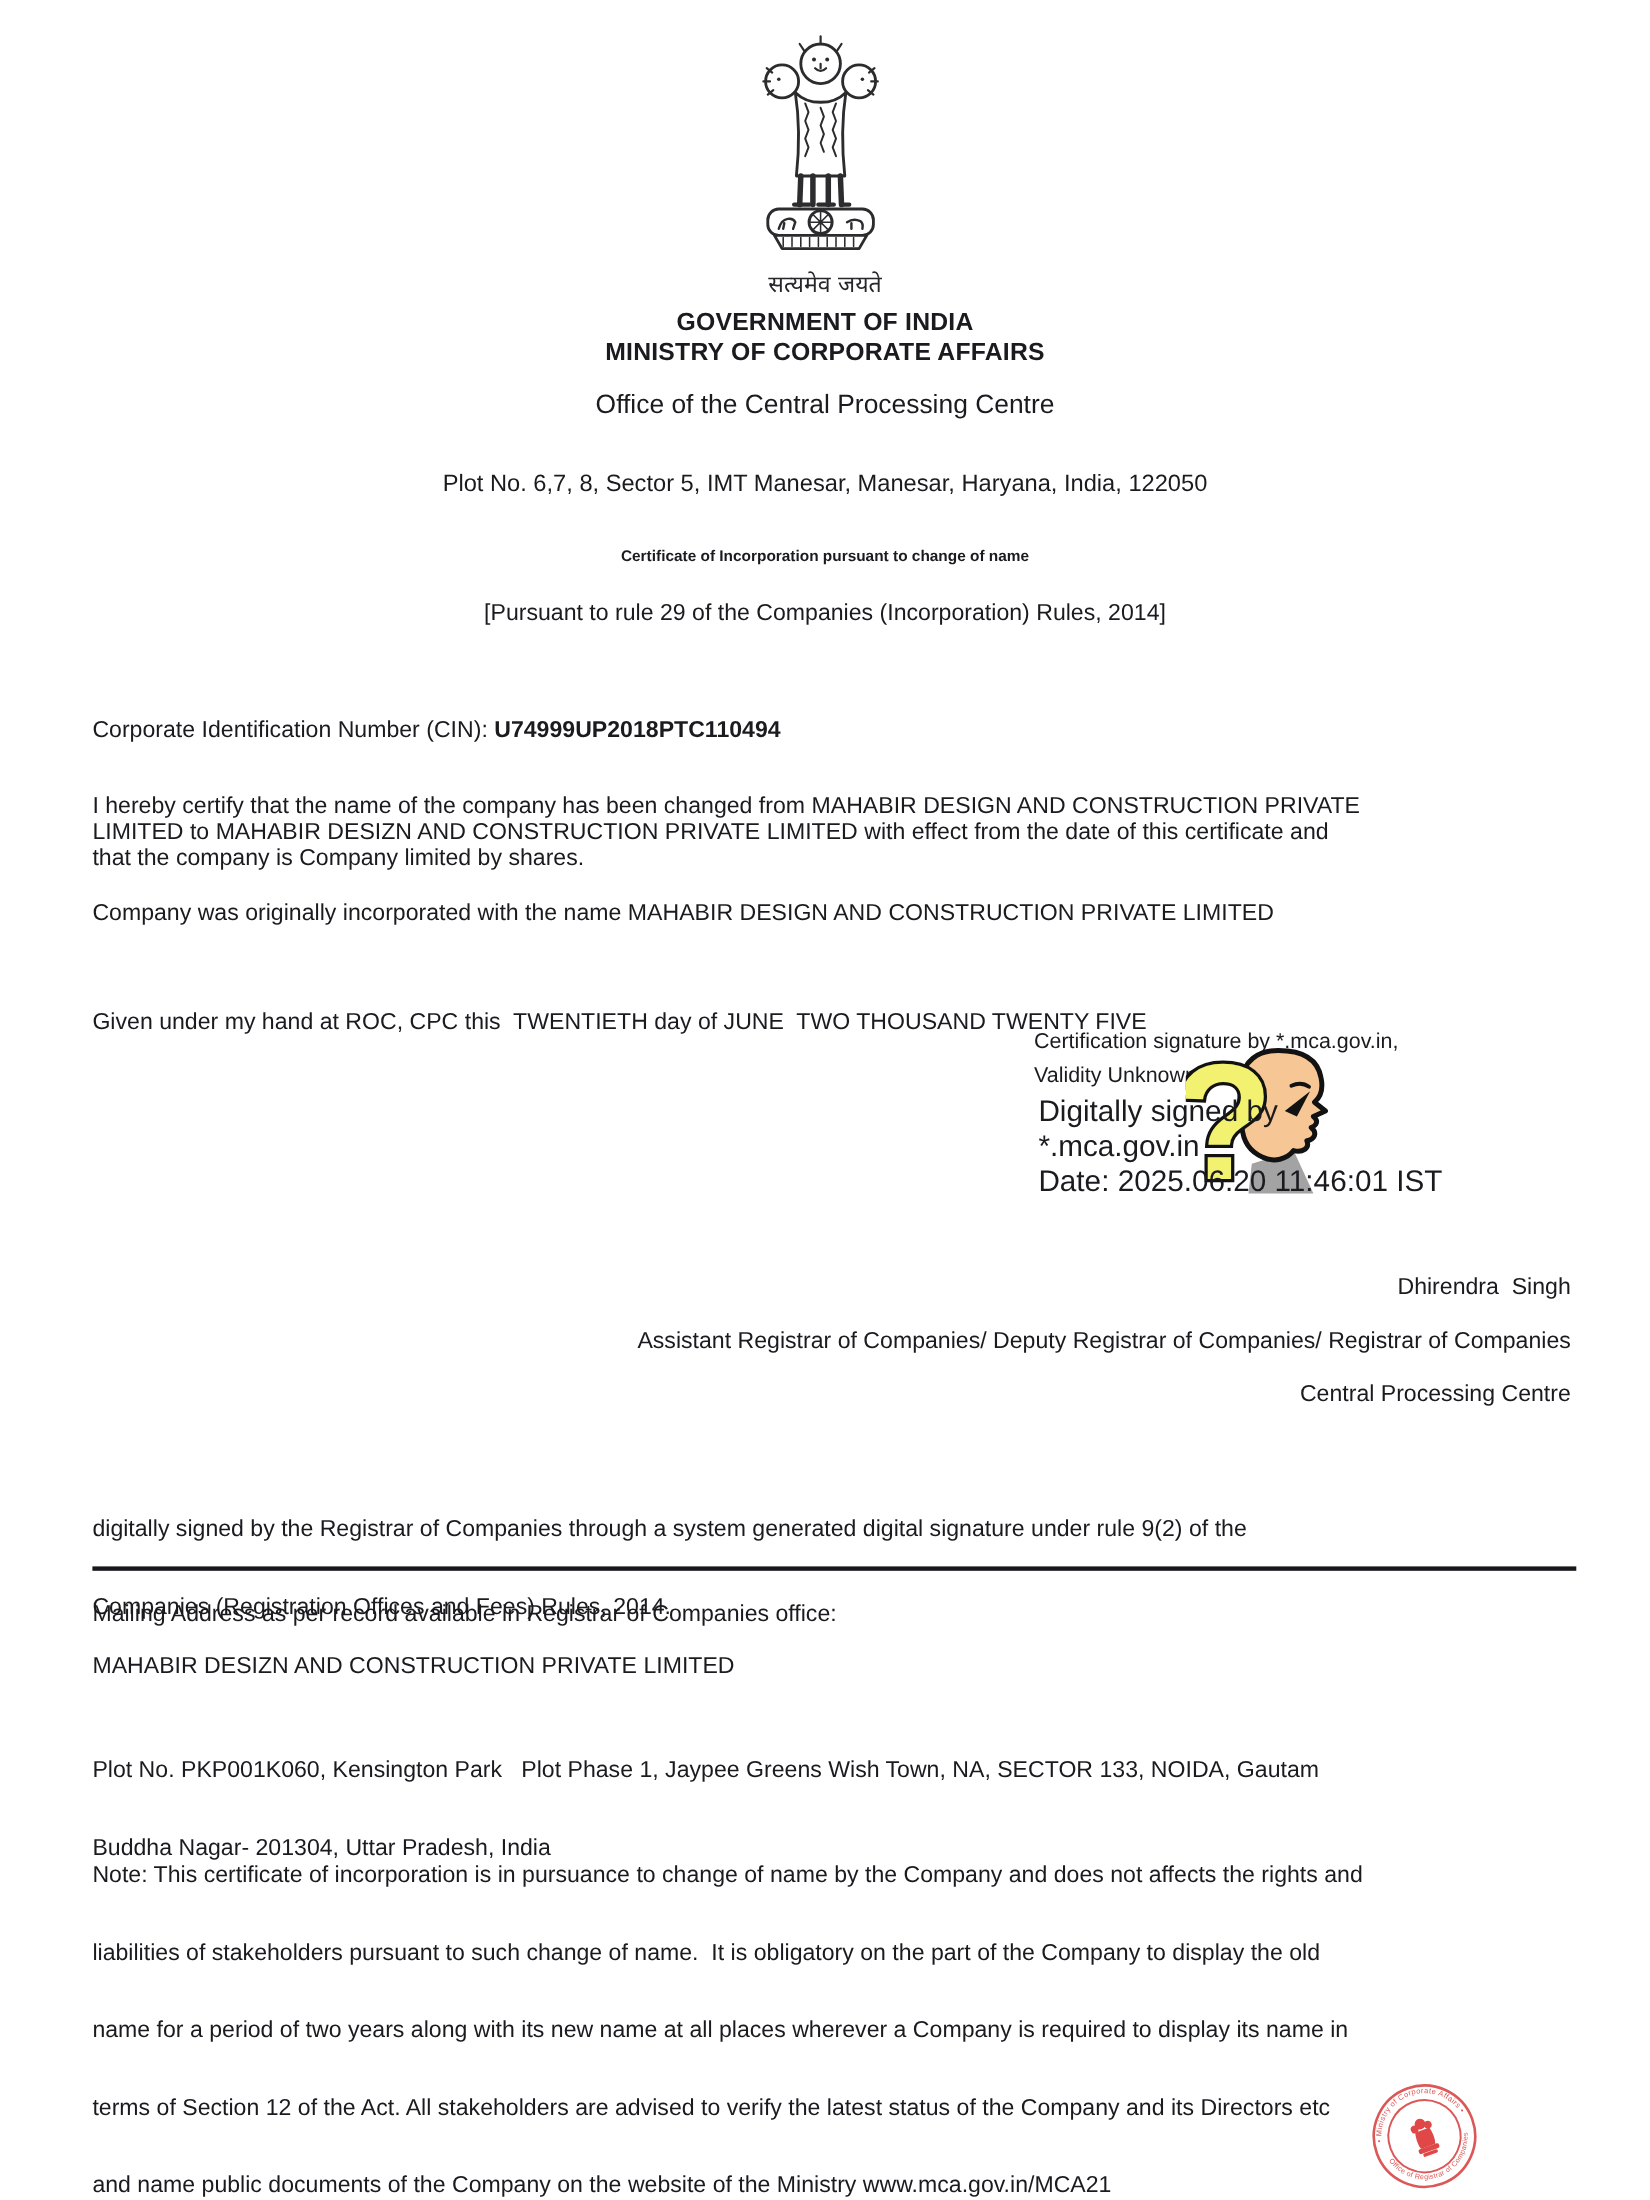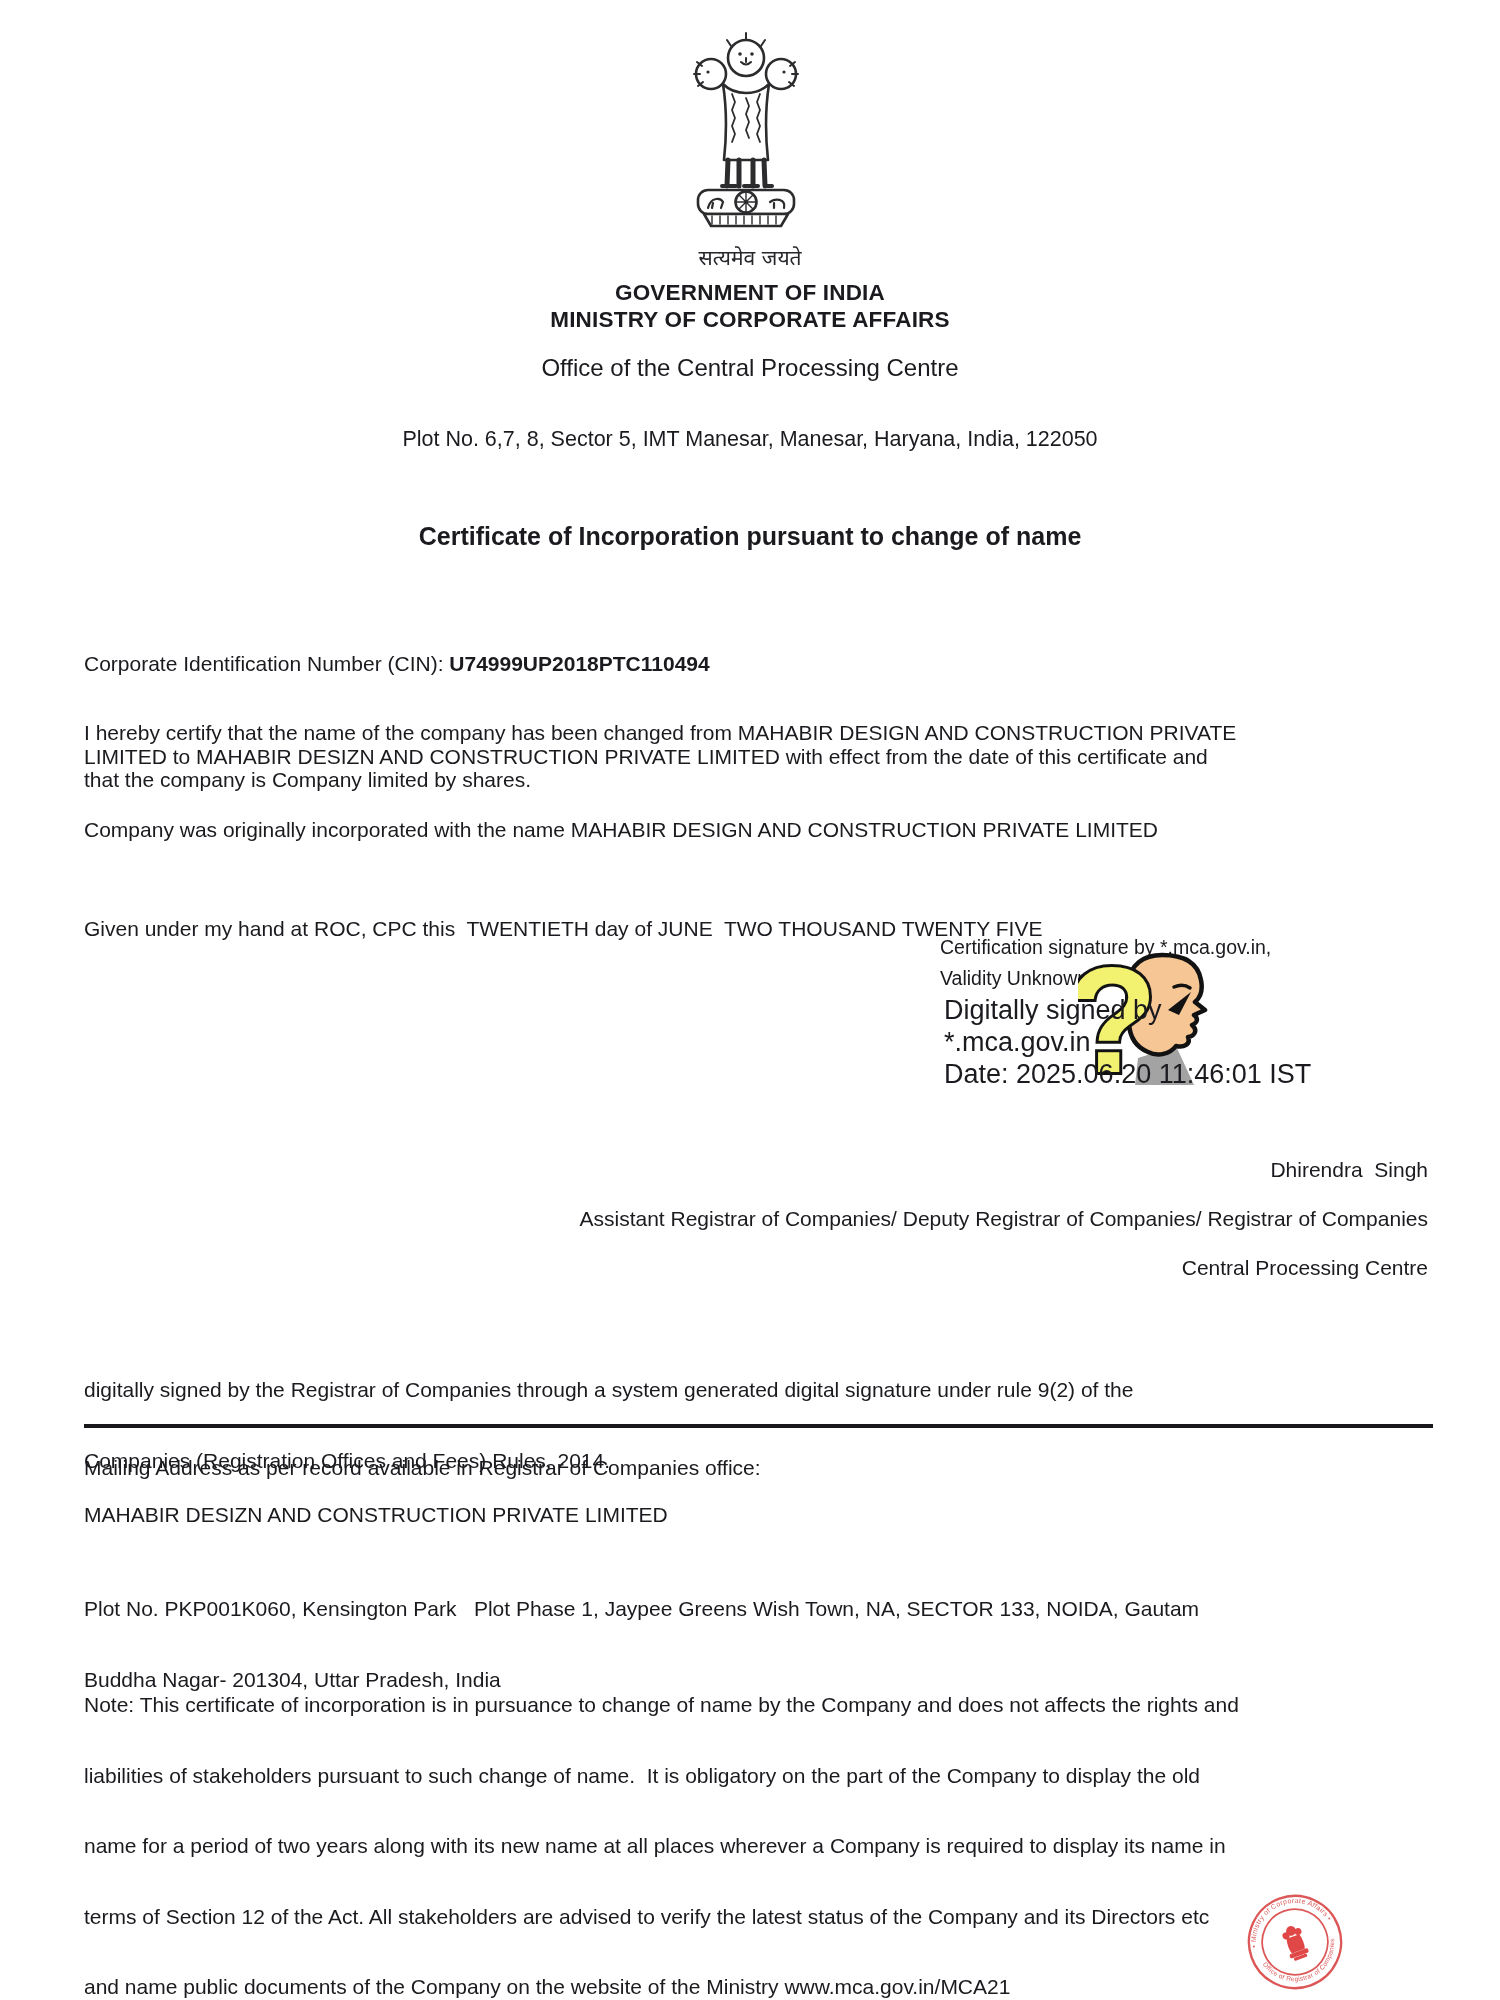"Certificate of Incorporation pursuant to" div.abs { font-size: 25px -> 14px; margin-top: 25px -> none }
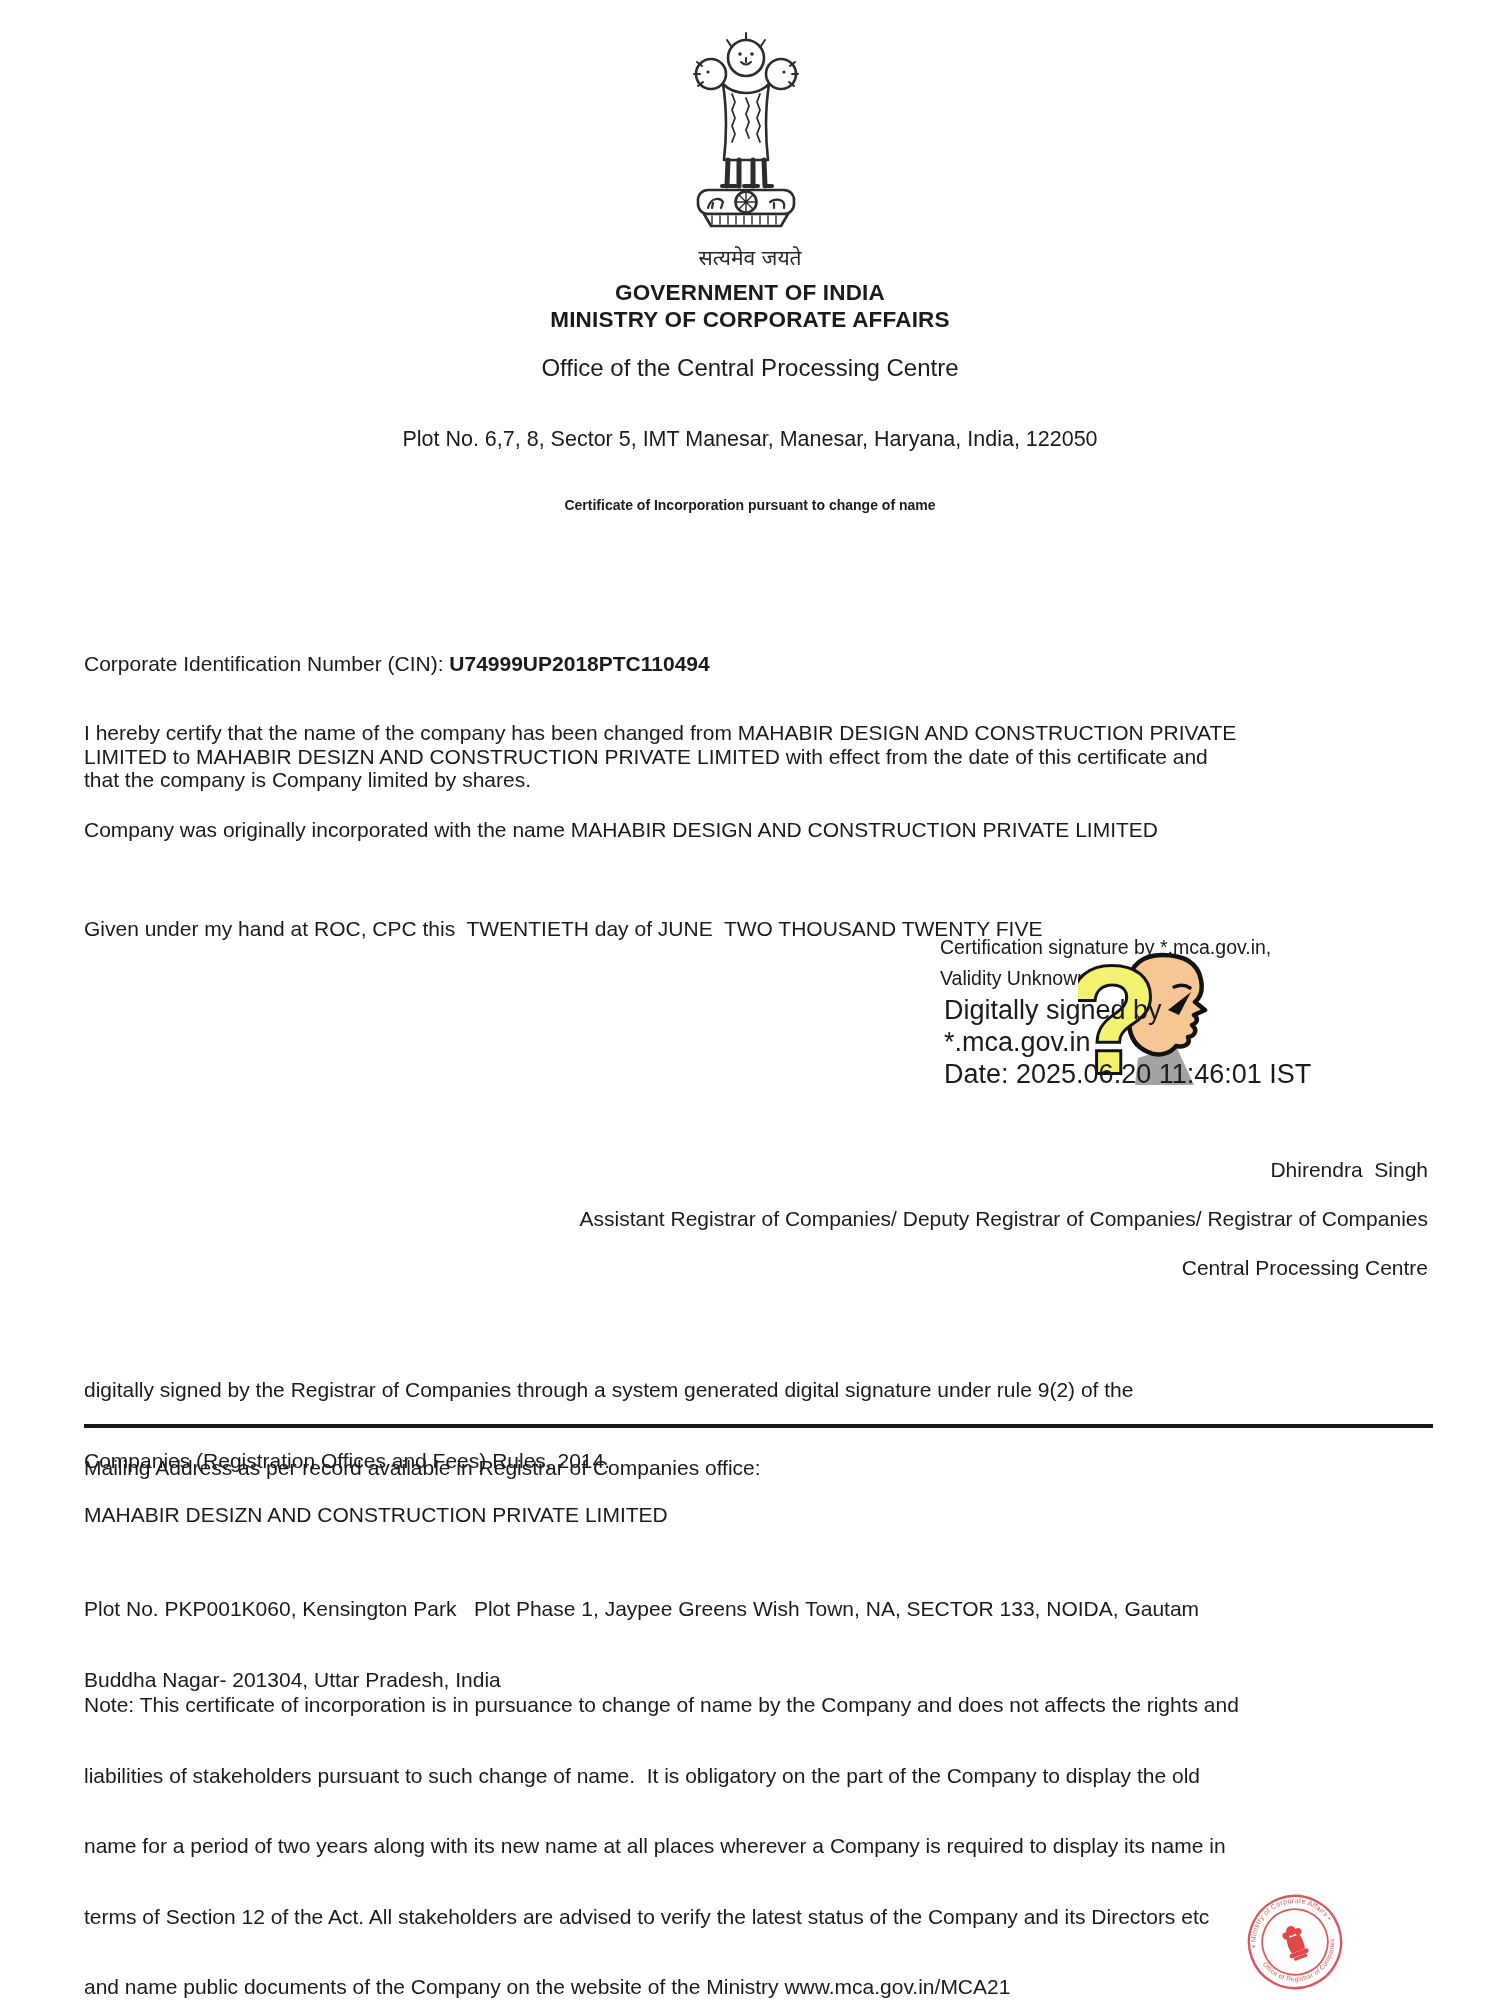"[Pursuant to rule 29 of" div.abs { html: none -> <div>[Pursuant to rule 29 of the Companies (Incorporation) Rules, 2014]</div> }
